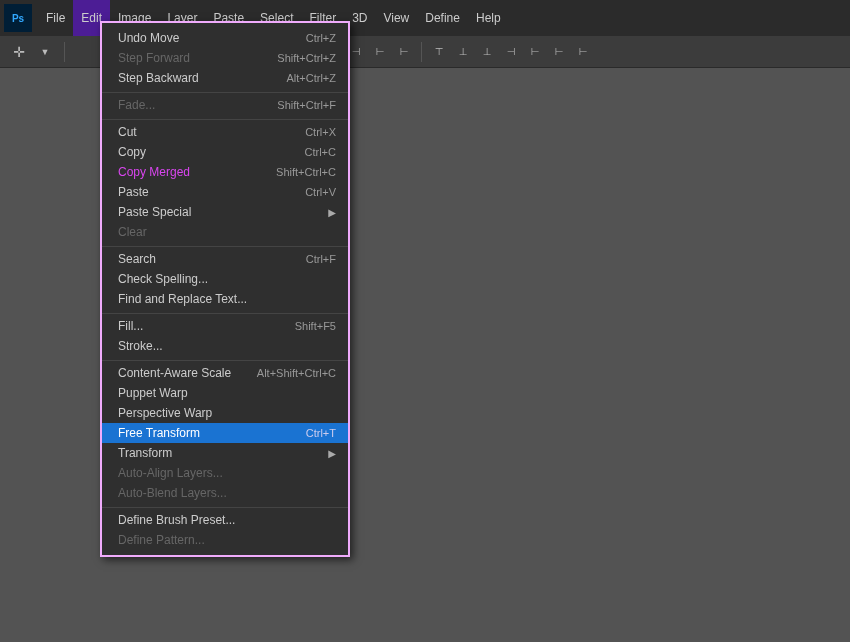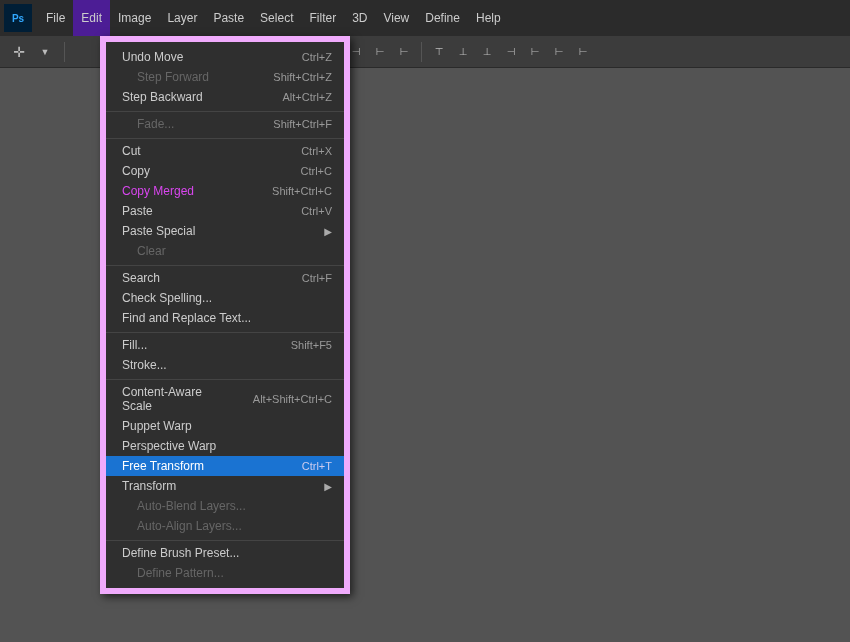"Undo Move" .dropdown-menu { border: 6px solid #f0abfc -> 2px solid #f0abfc; top: 36px -> 21px }
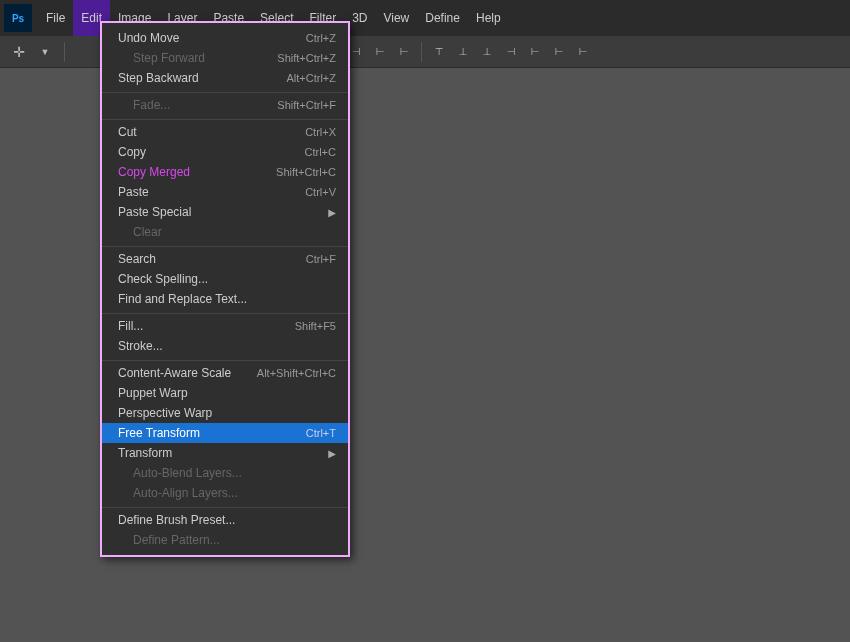"Step Forward" .dropdown-item.disabled { margin-left: 15px -> none }
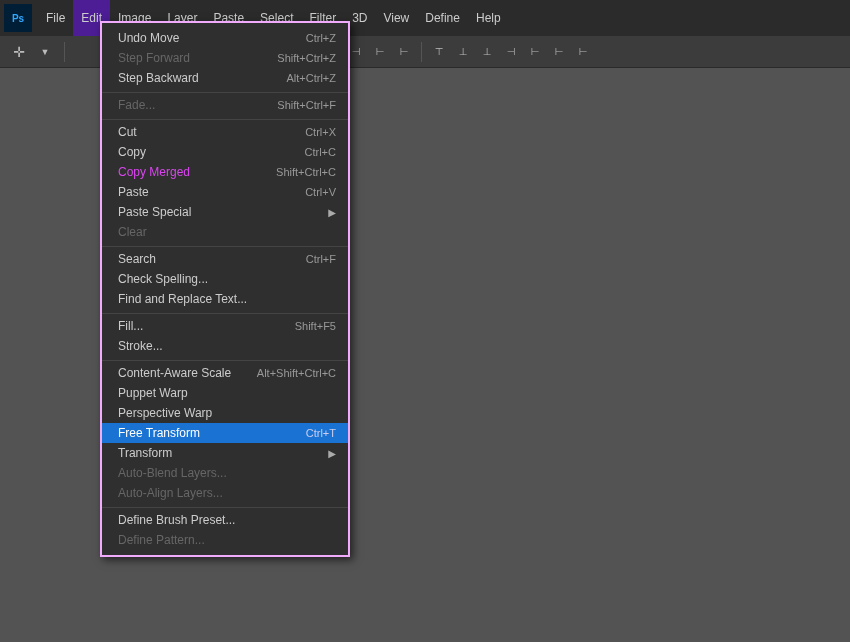"Auto-Blend Layers..." div.dropdown-item { order: before "Auto-Align Layers..." -> after "Auto-Align Layers..." }
